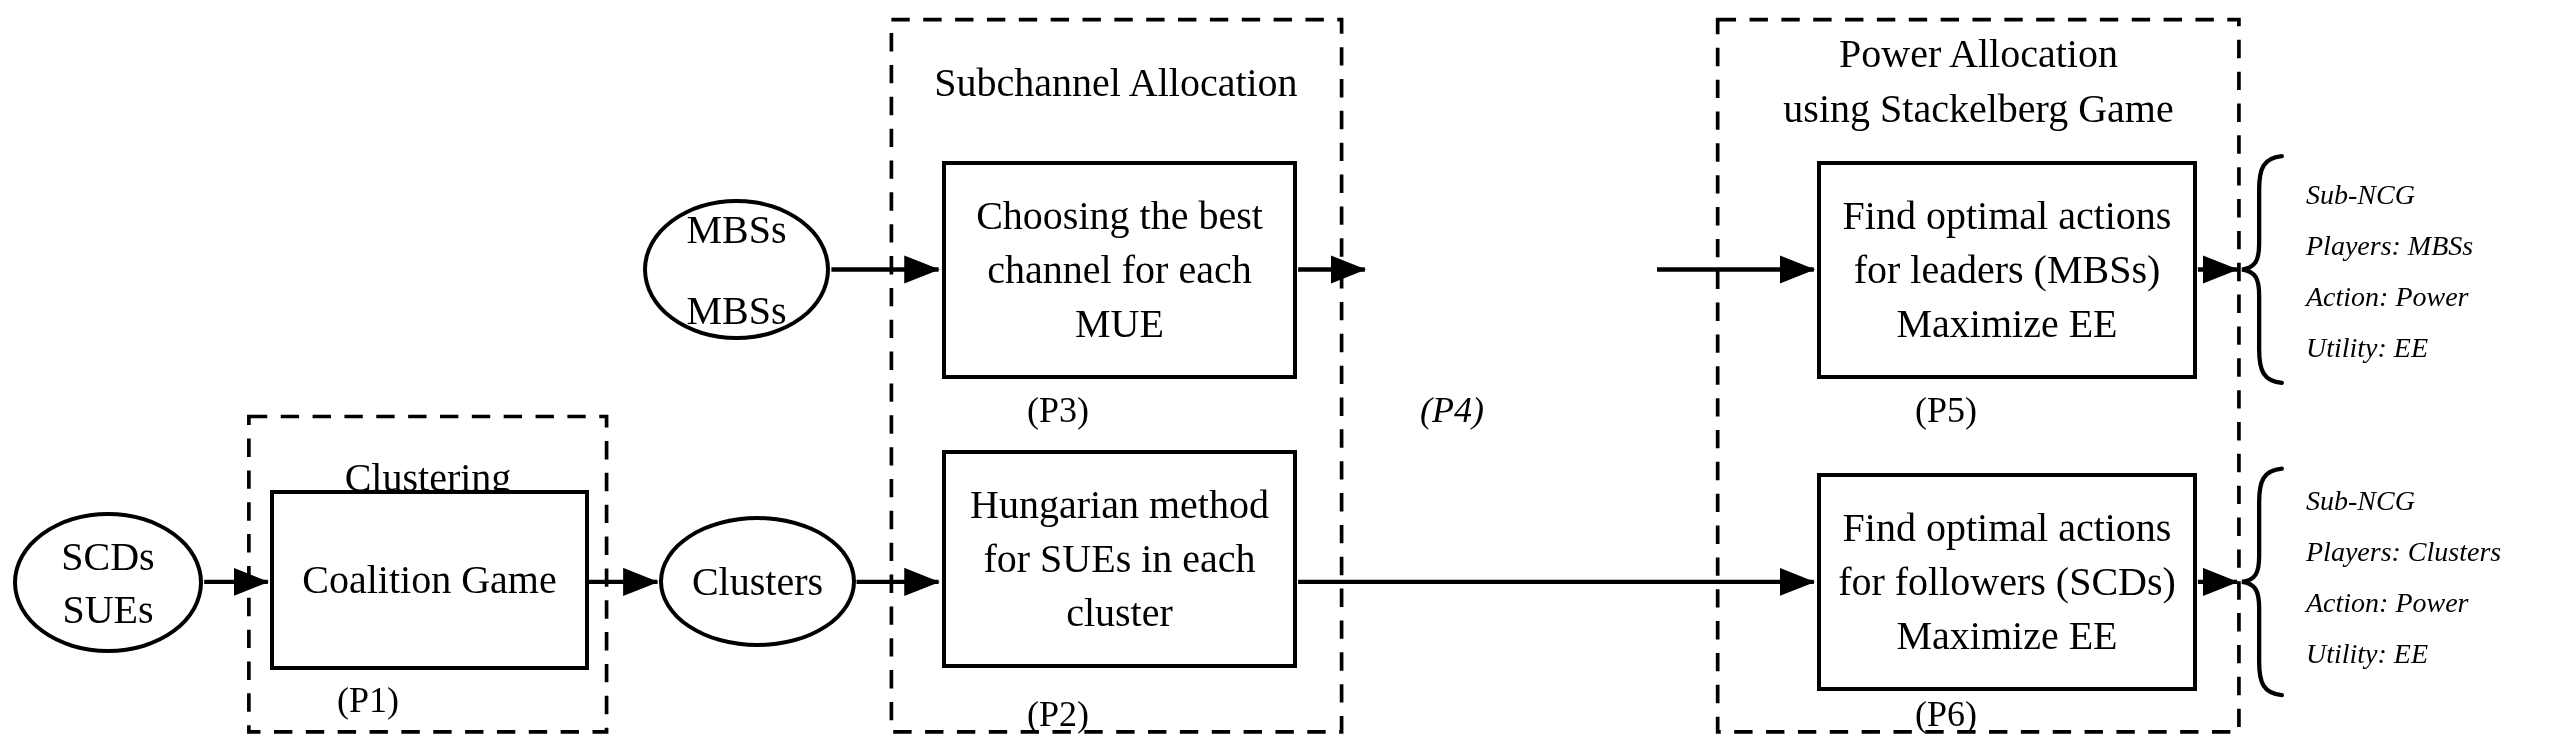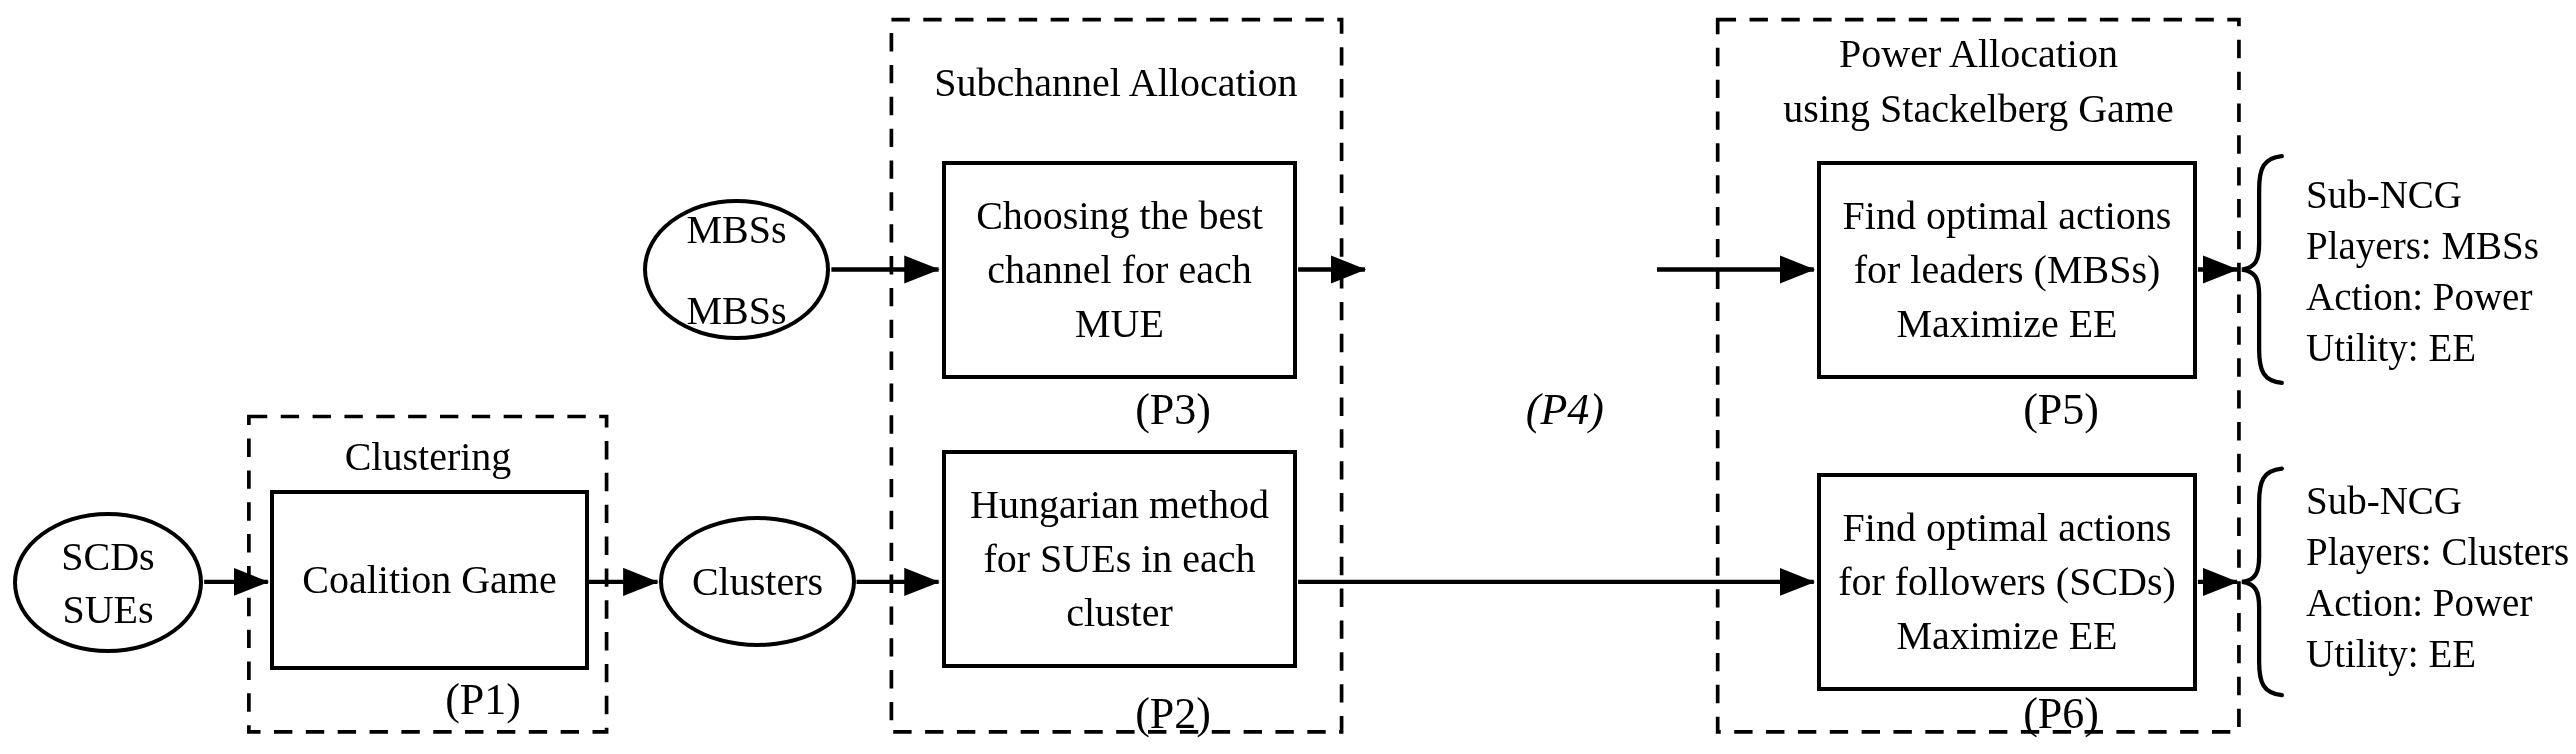"Sub-NCG" .ann { font-size: 39px -> 28px; font-style: none -> italic }
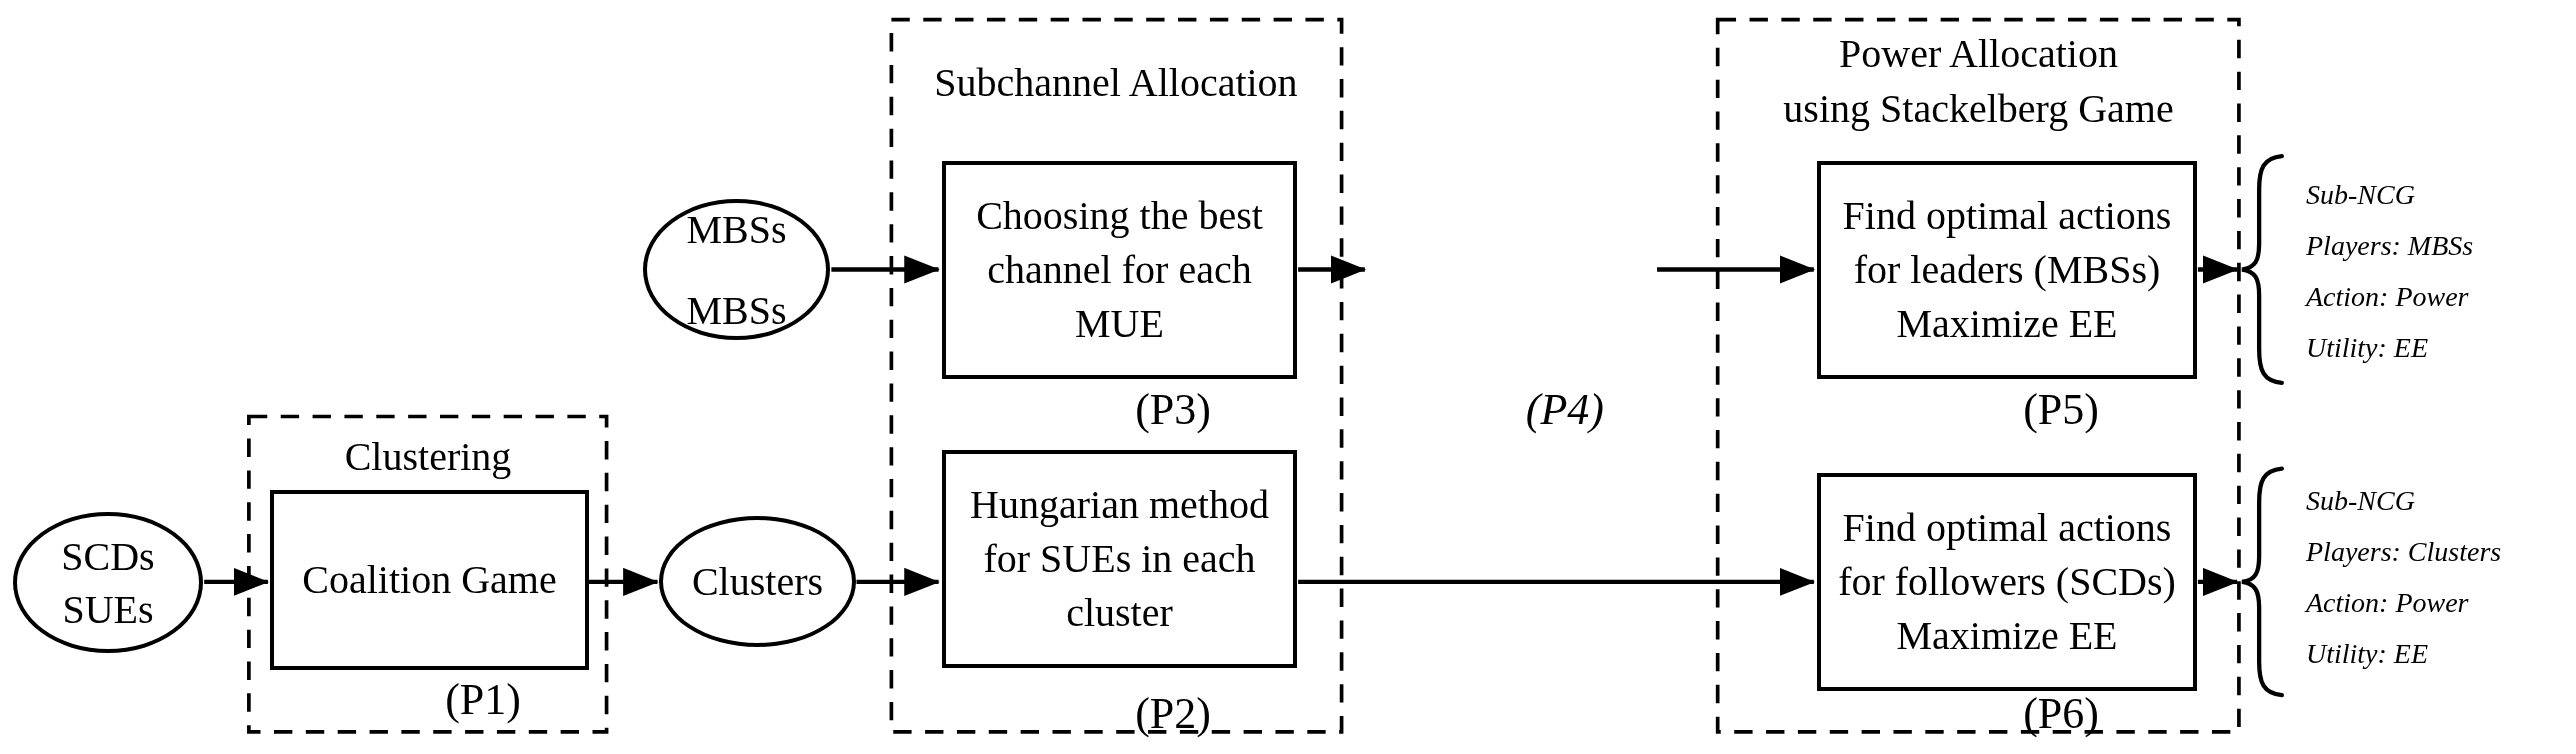"(P3)" .tag { font-size: 44px -> 36px; text-align: right -> left }
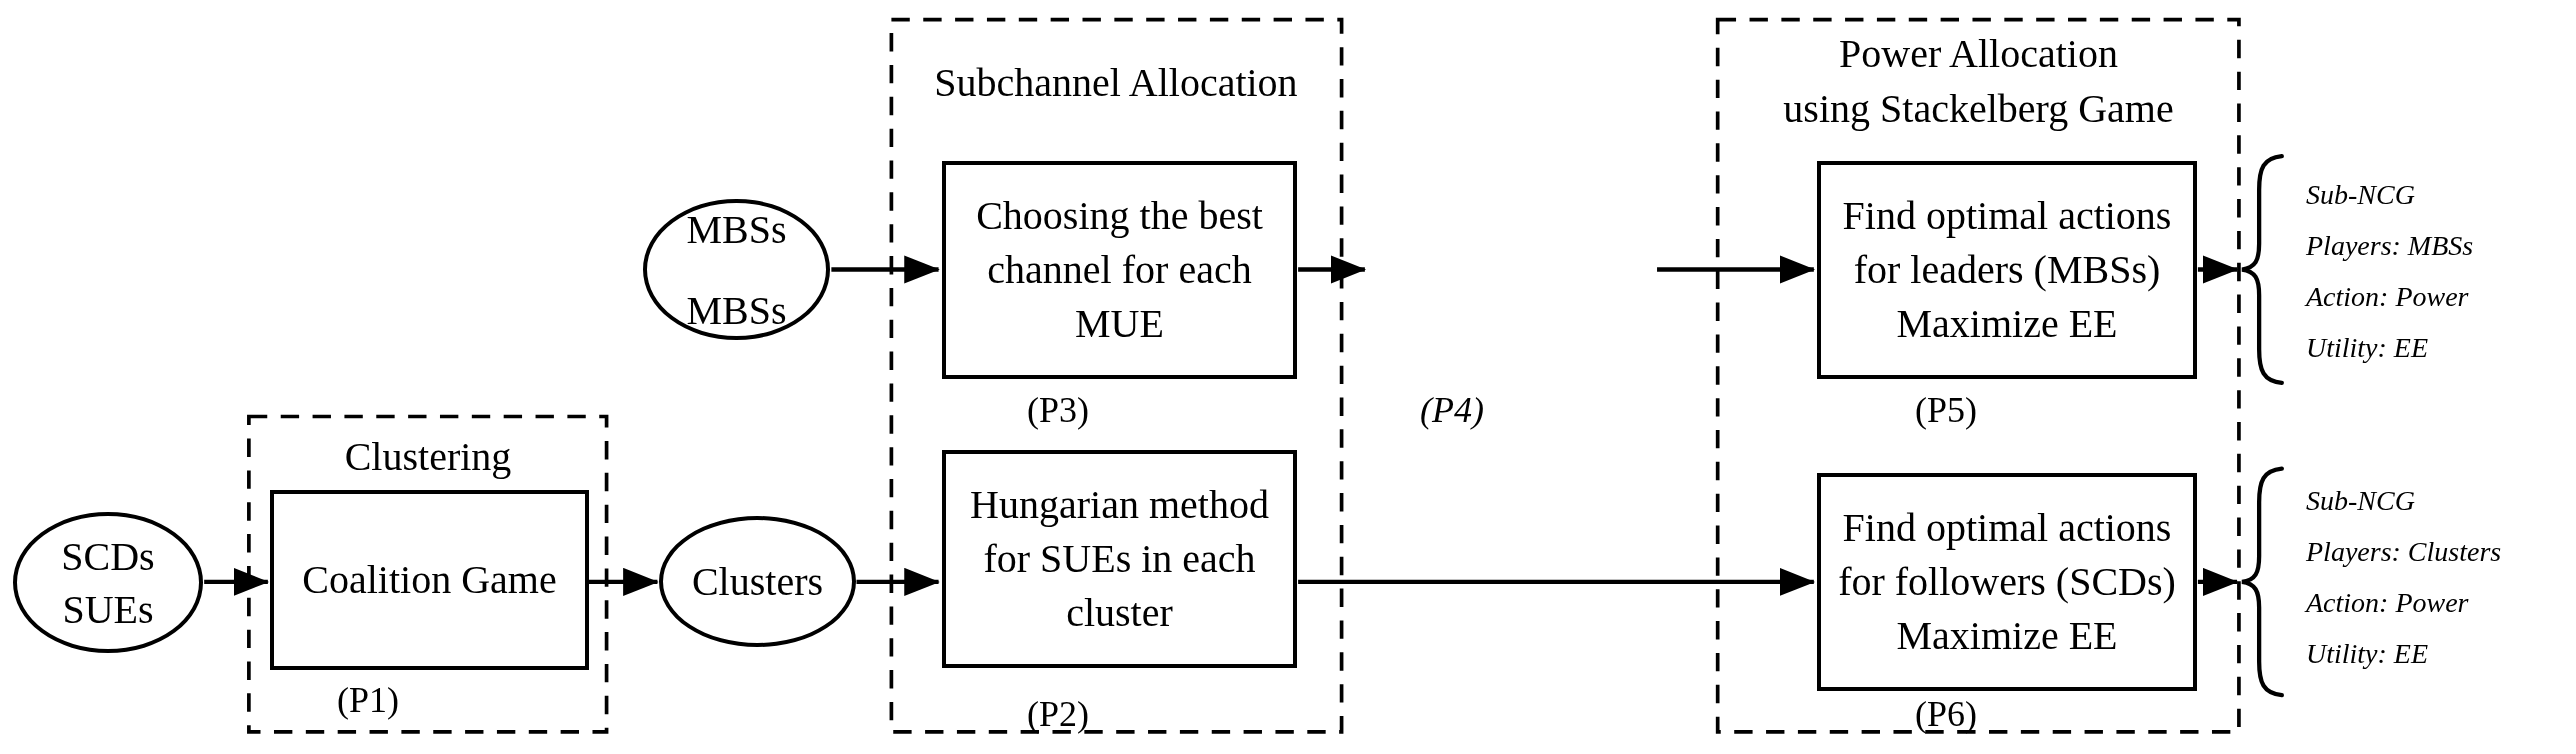"Clustering" div.grouplabel { top: 429px -> 450px }
